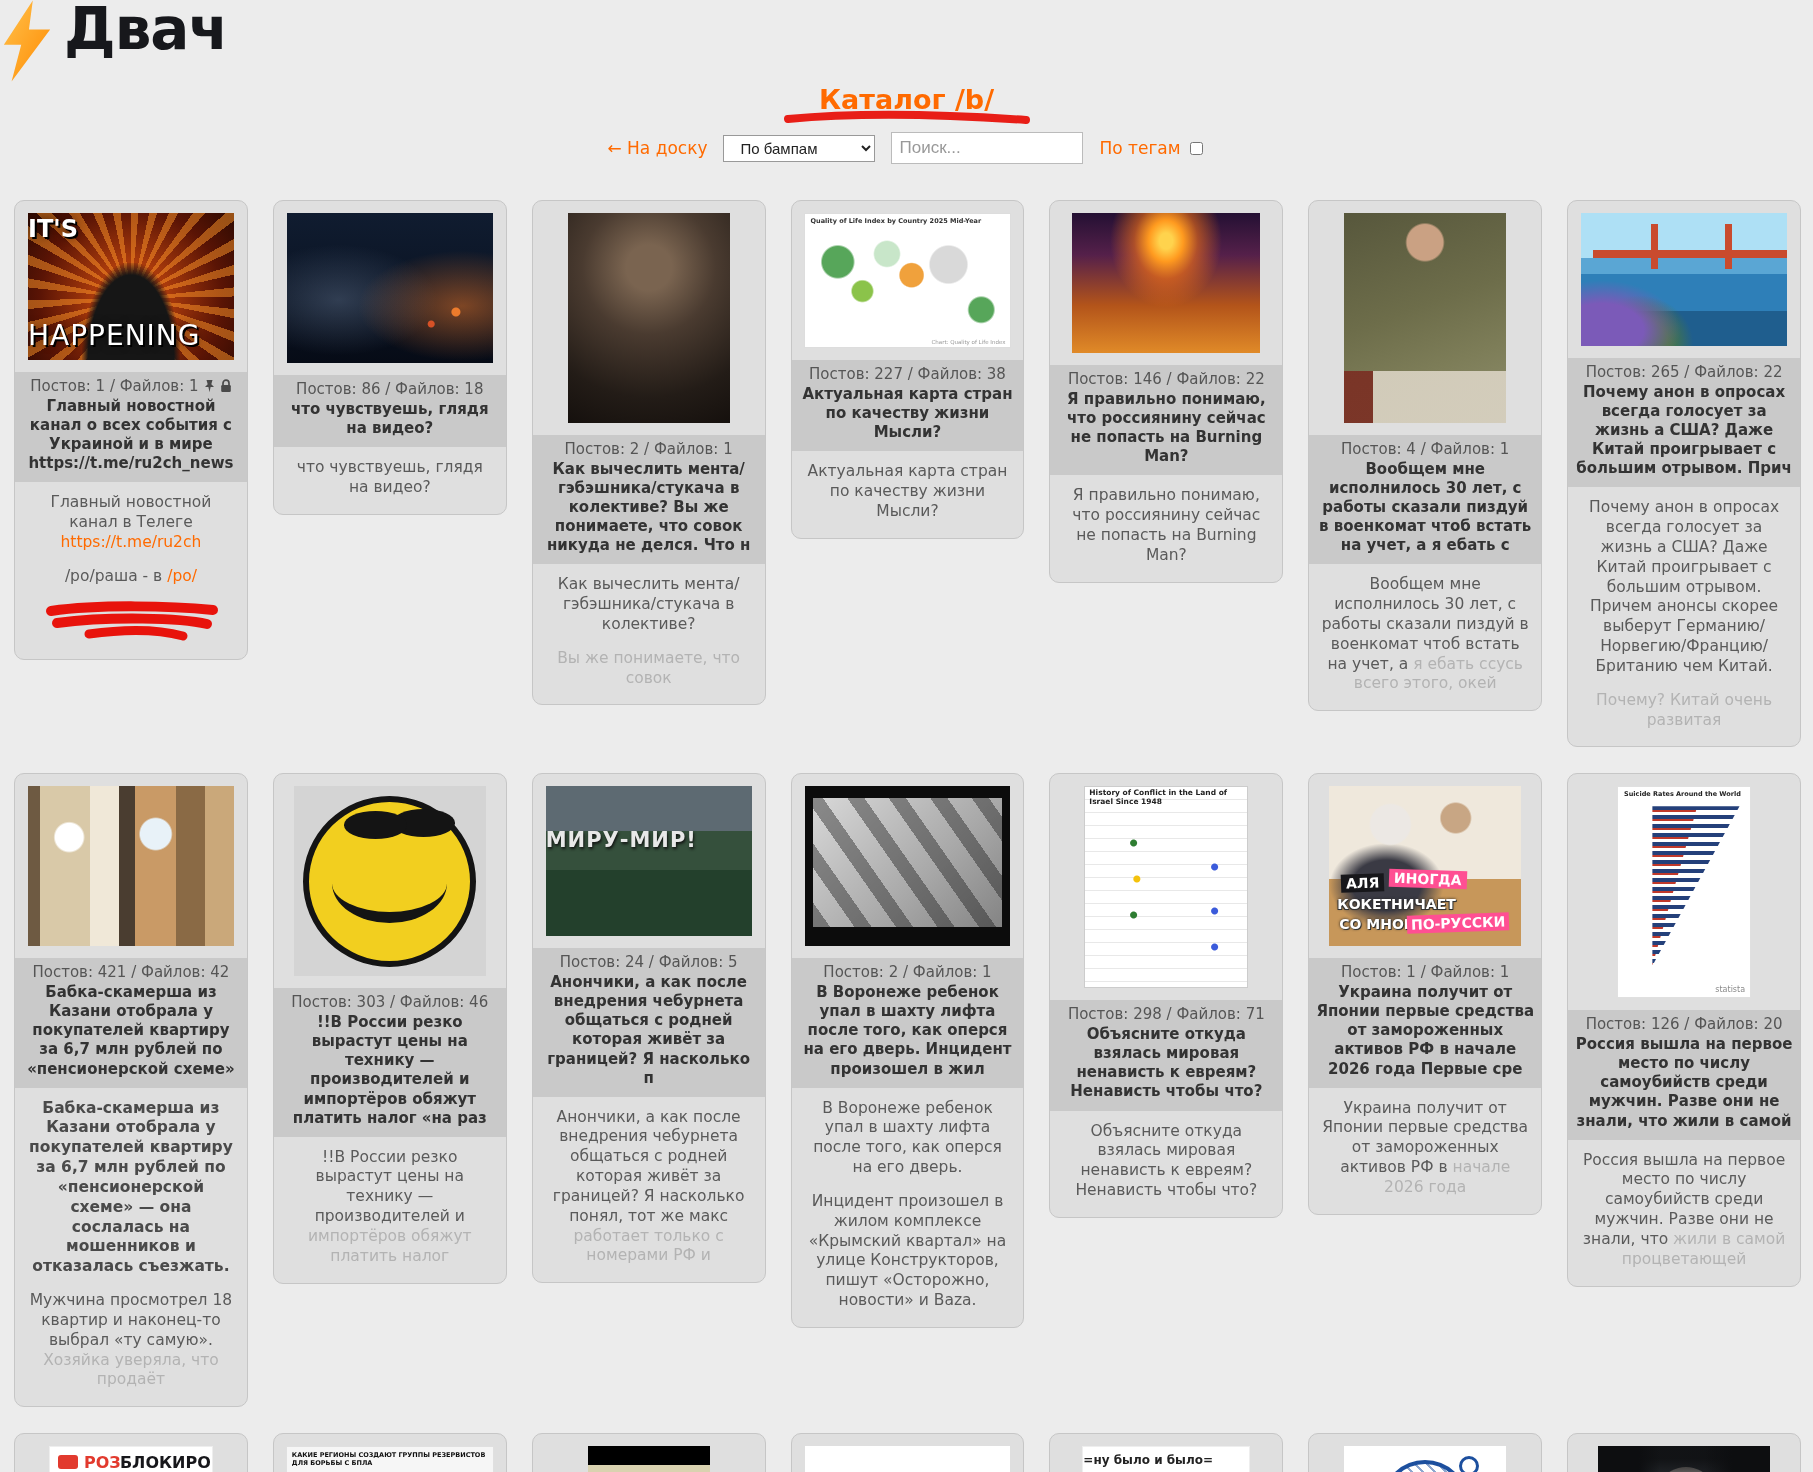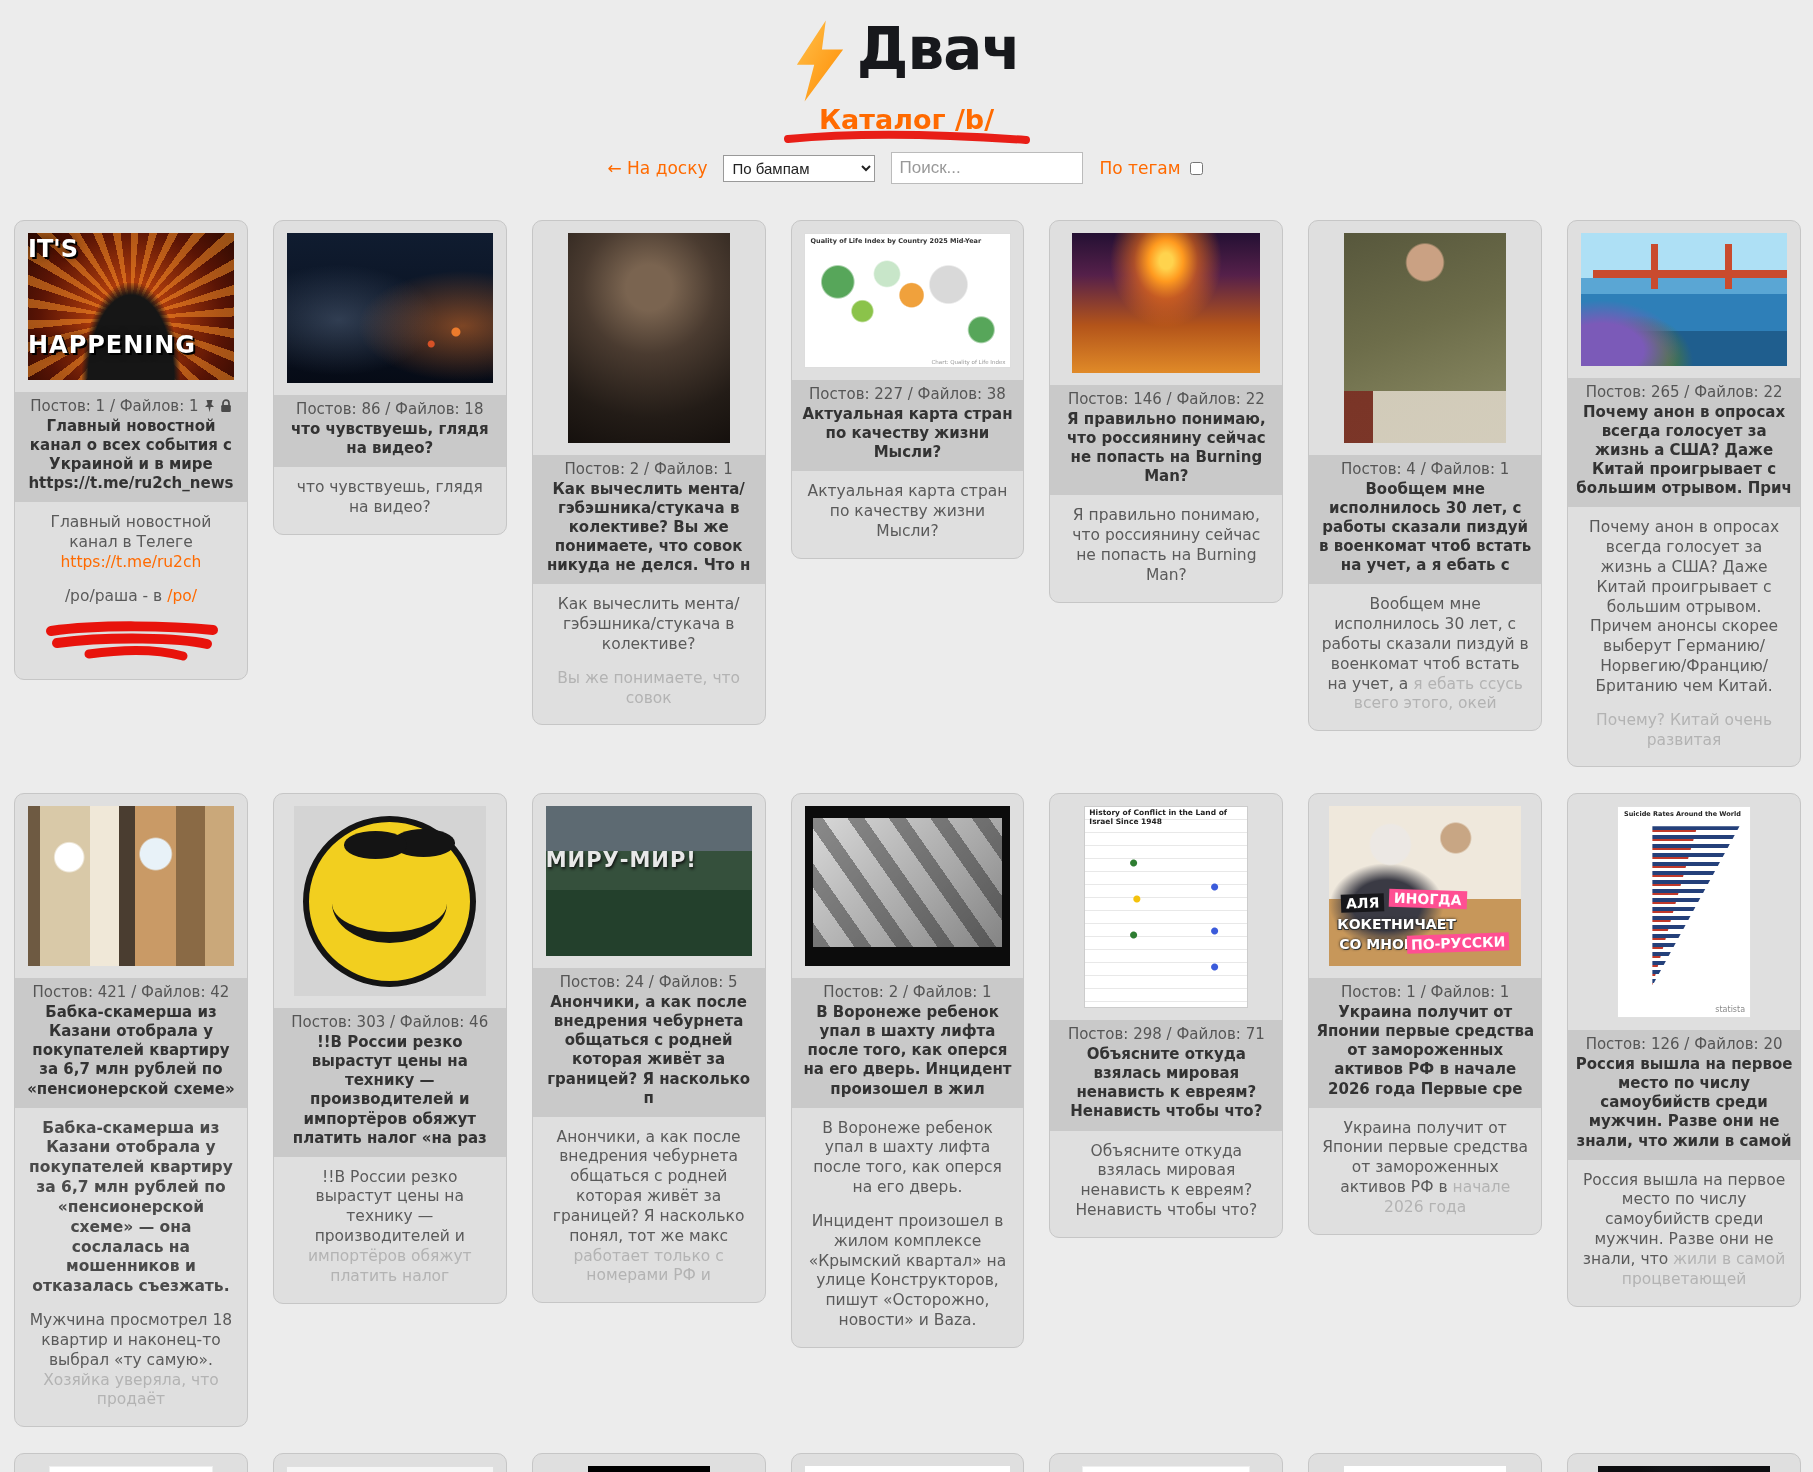"Двач" .site-header { justify-content: center -> flex-start; padding-top: 20px -> 0 }
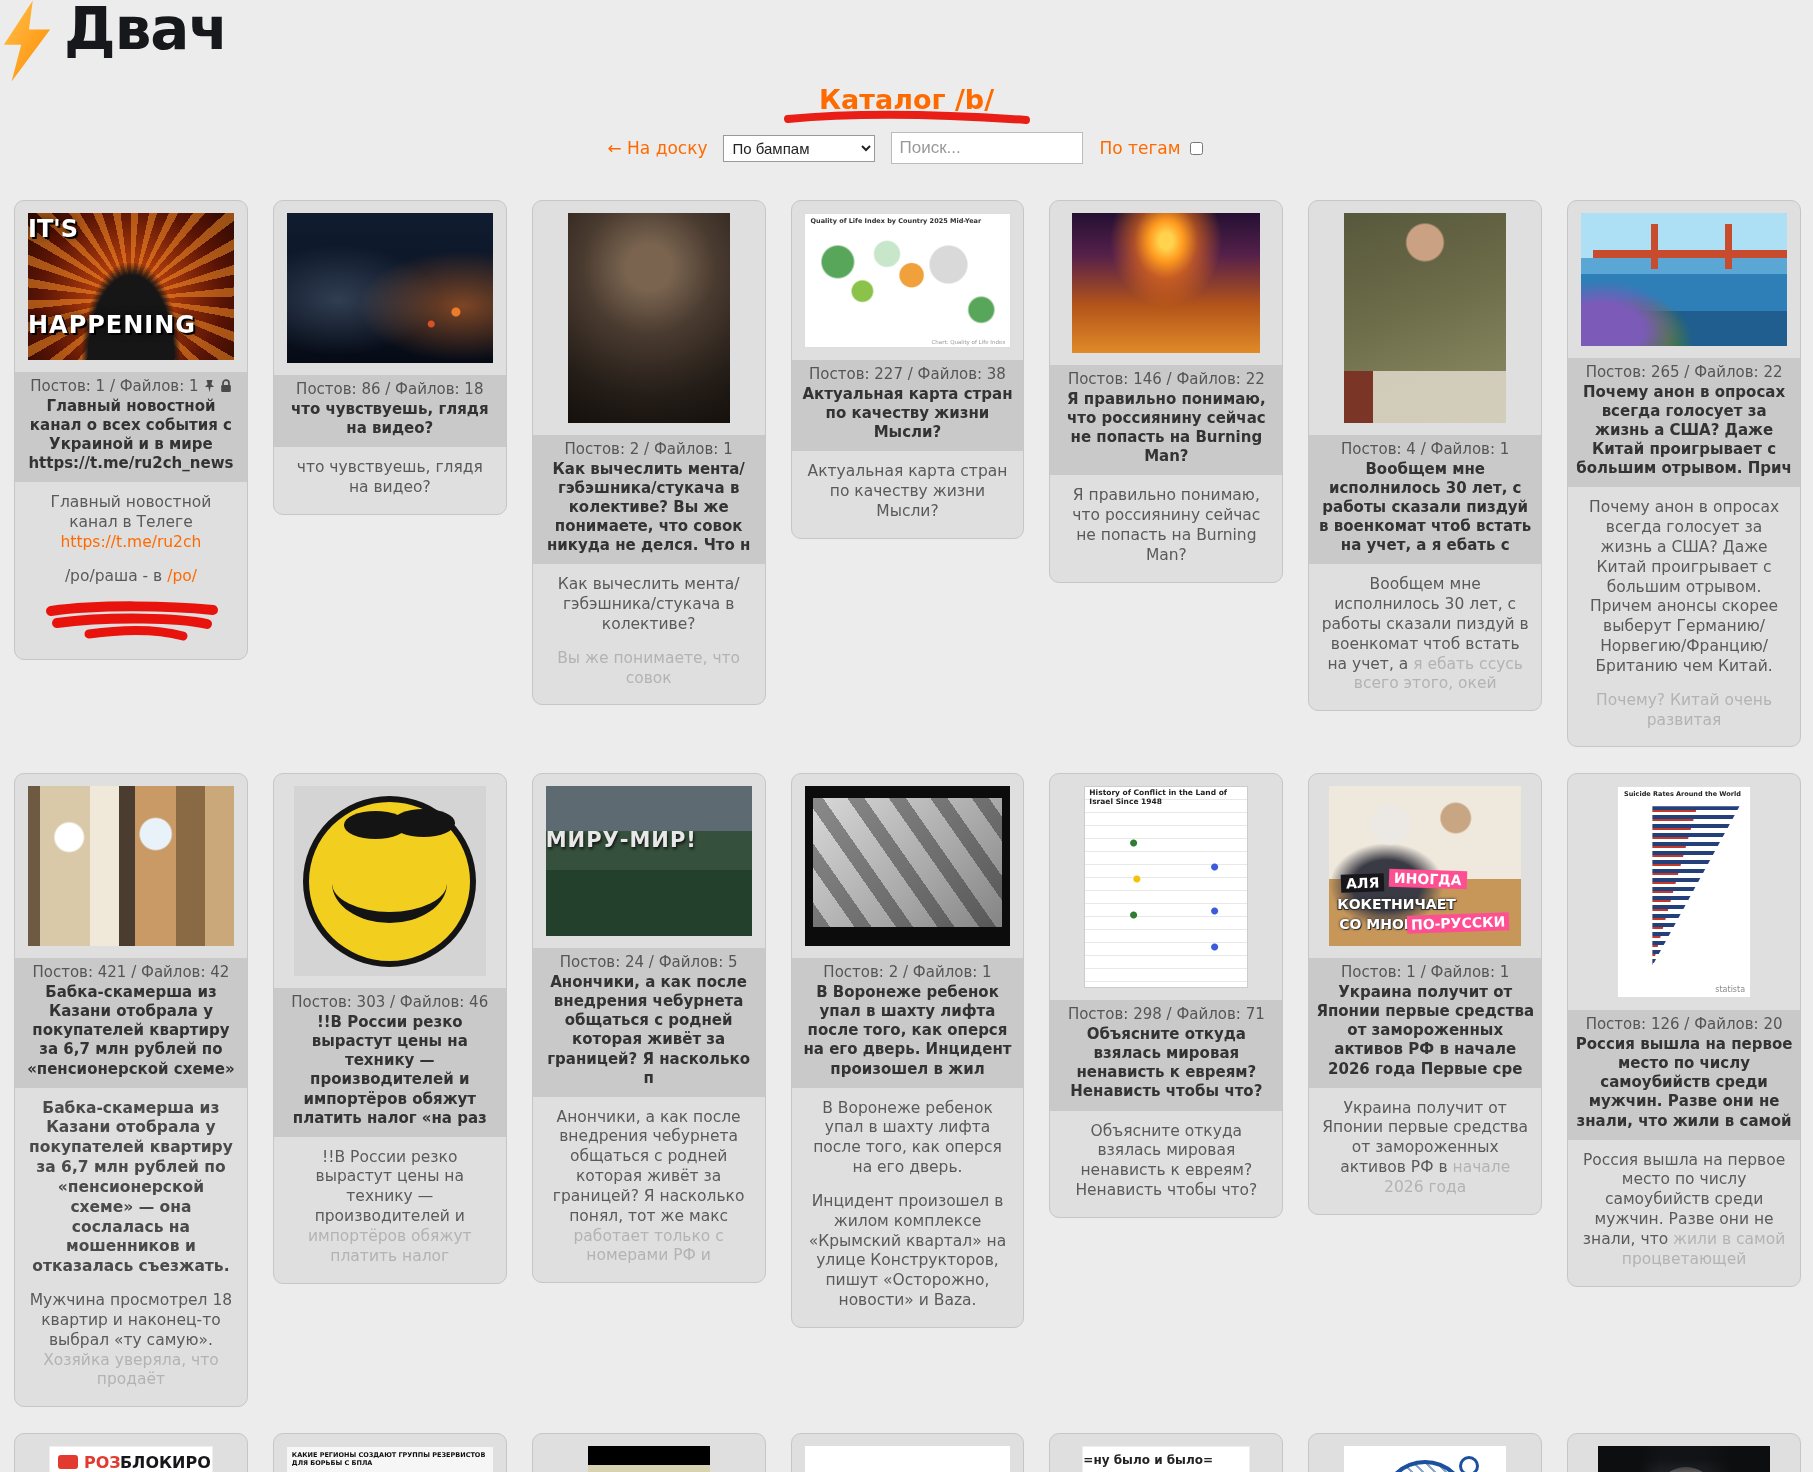"По бампам" .sort-select { padding: 3px 4px -> 3px 12px }
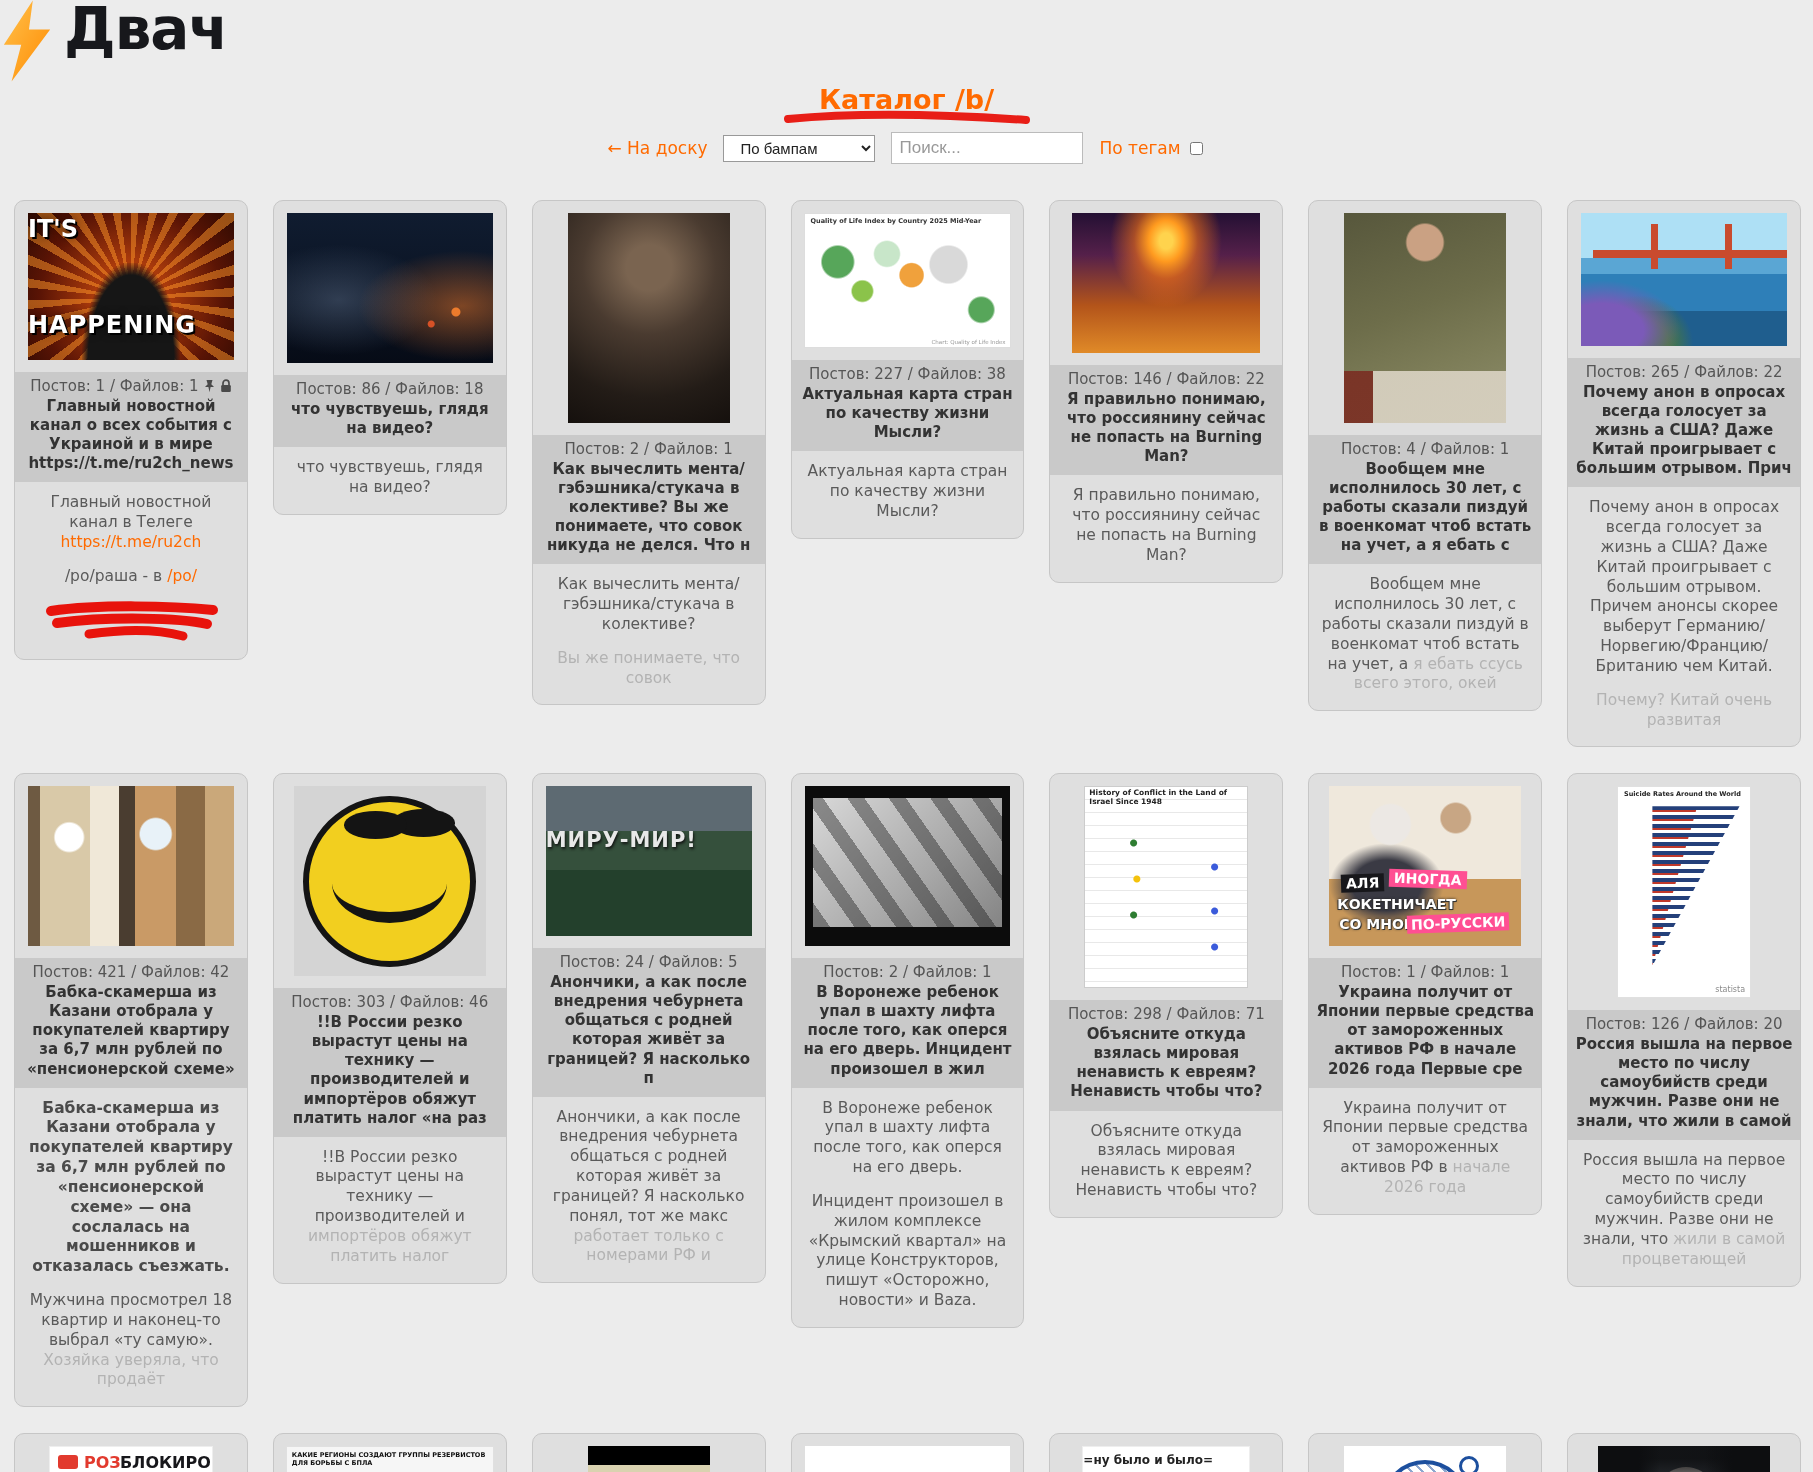"HAPPENING" .kind-happening .ov1 { bottom: 21px -> 8px; font-size: 24px -> 28px; font-weight: 700 -> 400 }
